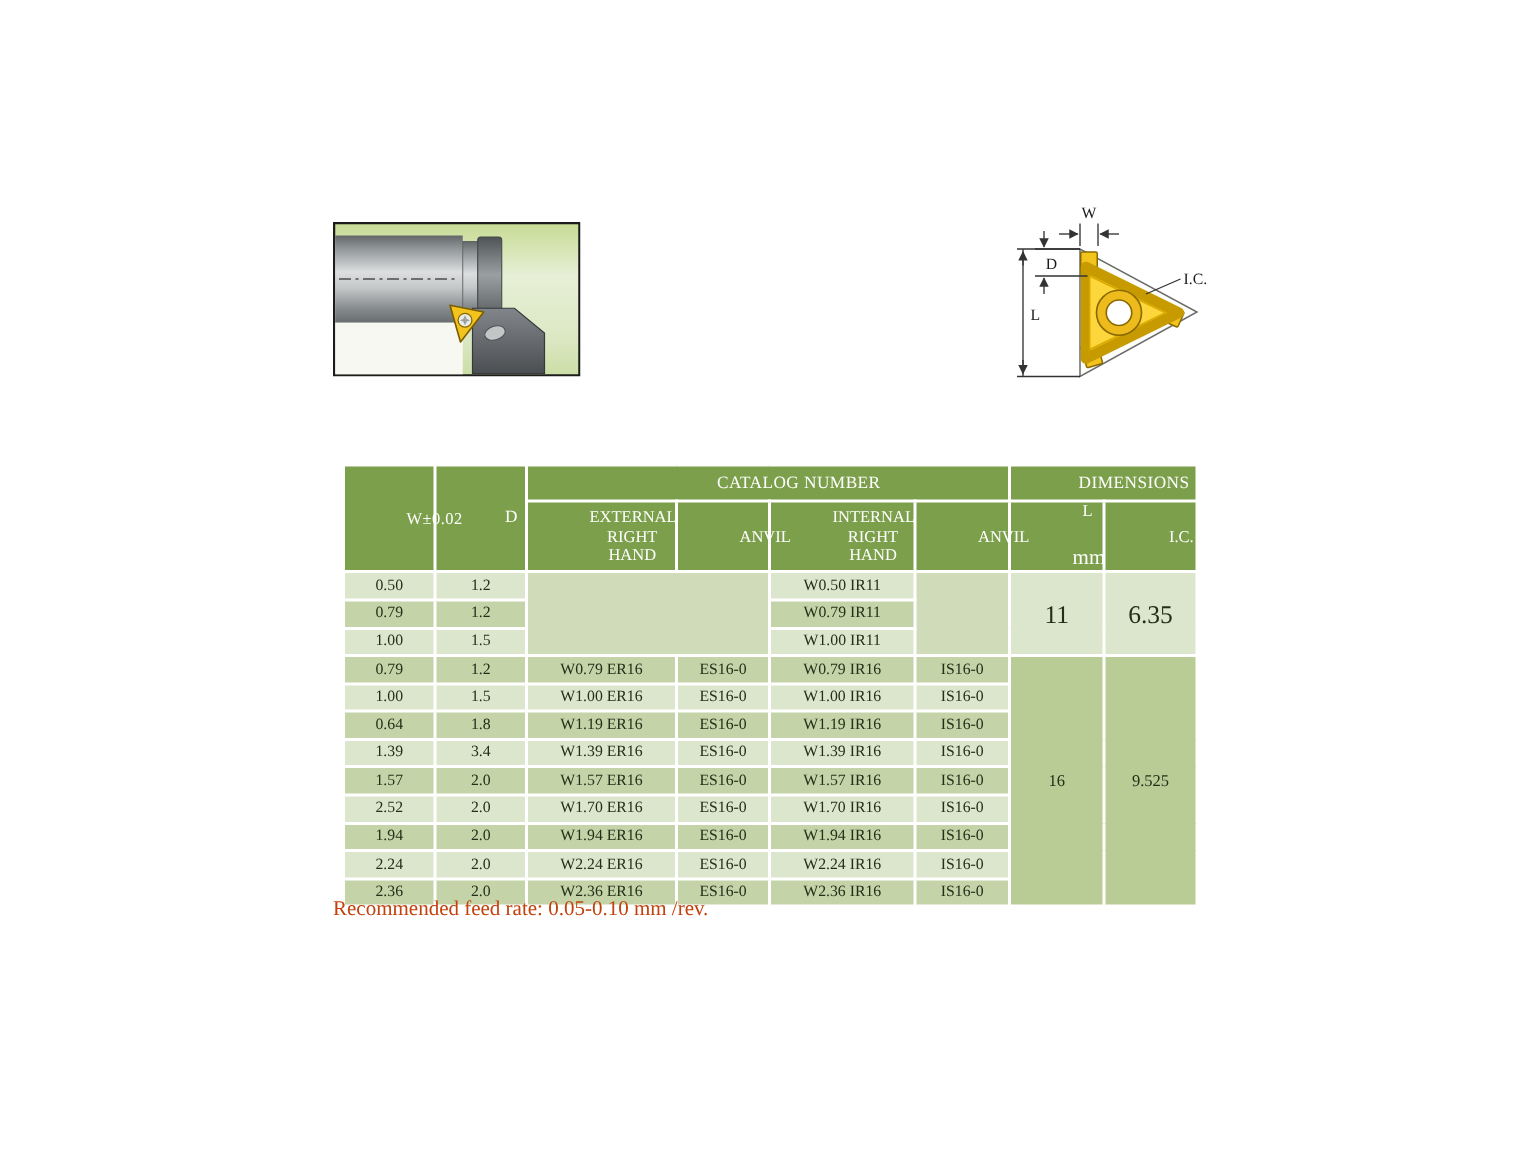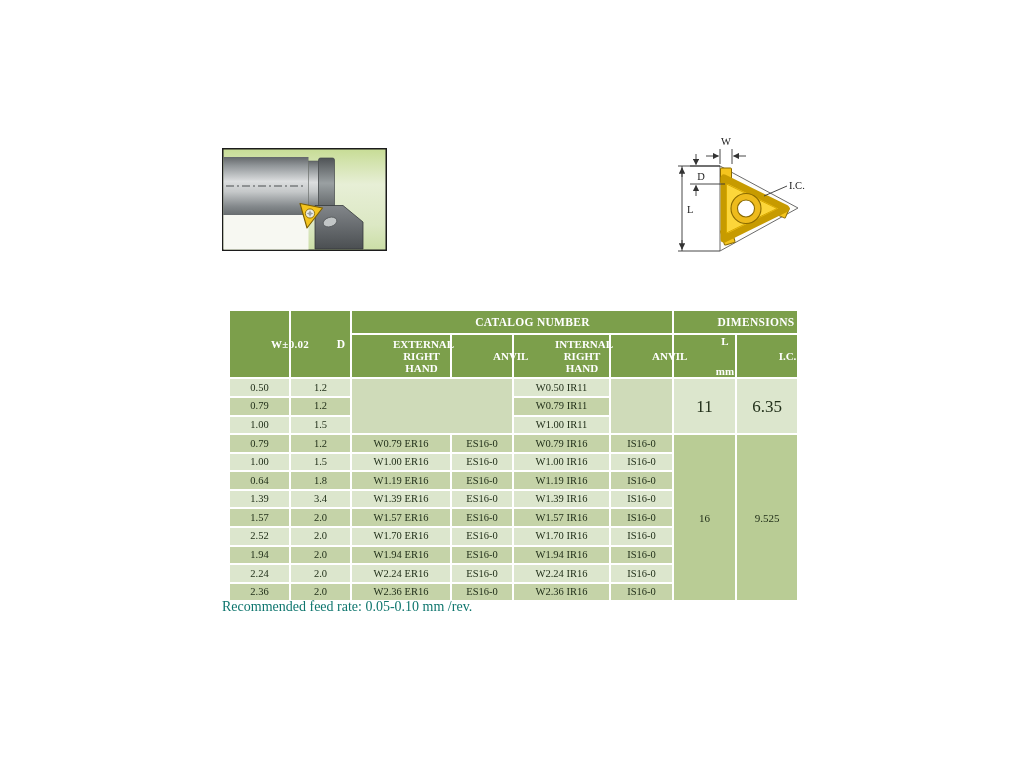"CATALOG NUMBER" table.spec thead th { font-weight: bold -> normal }
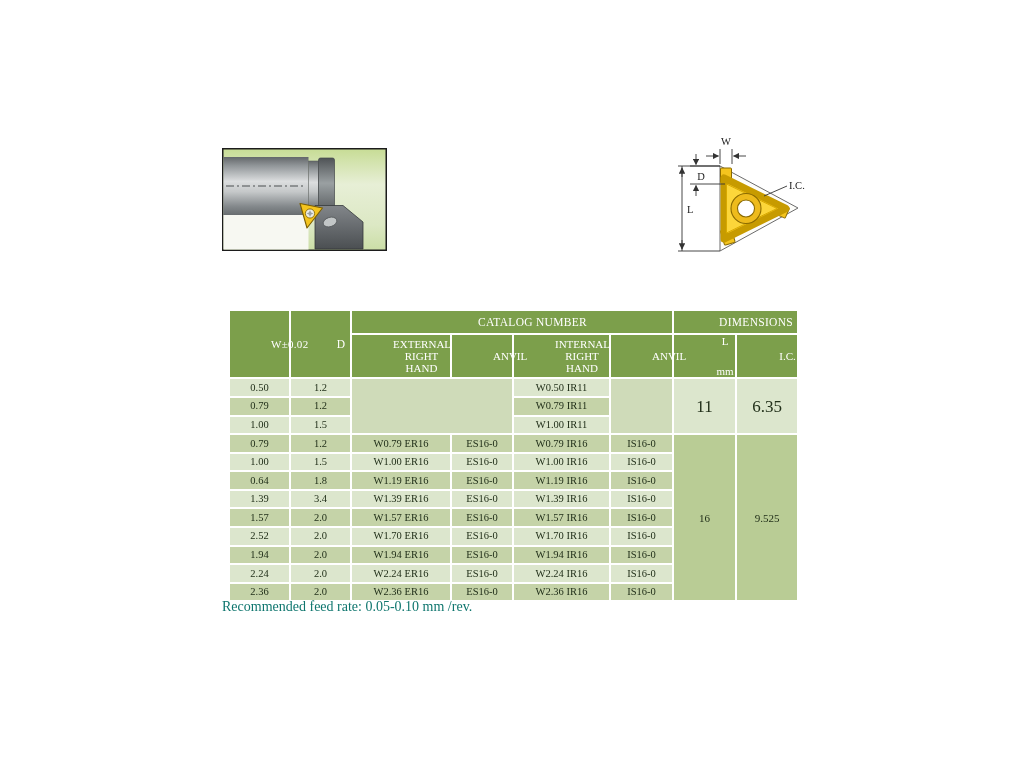"mm" th .sub { font-size: 11px -> 14px }
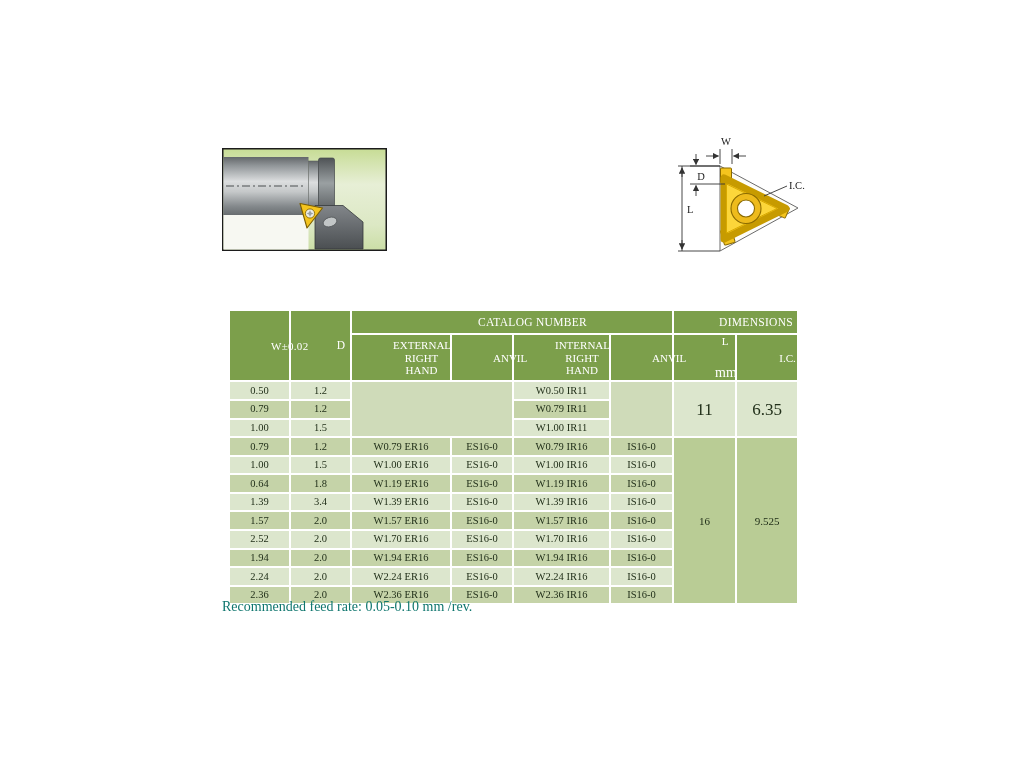"Recommended feed rate: 0.05-0.10 mm" .notes { color: #0f766e -> #c2410c }
